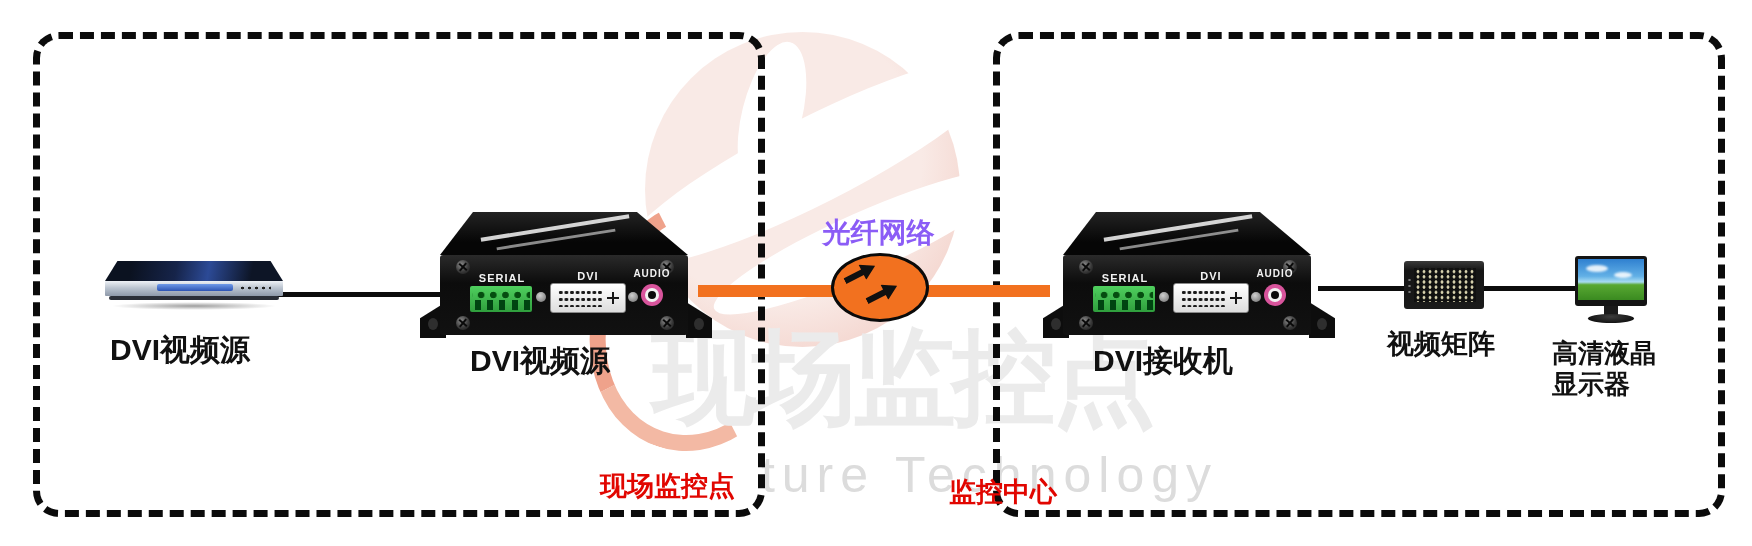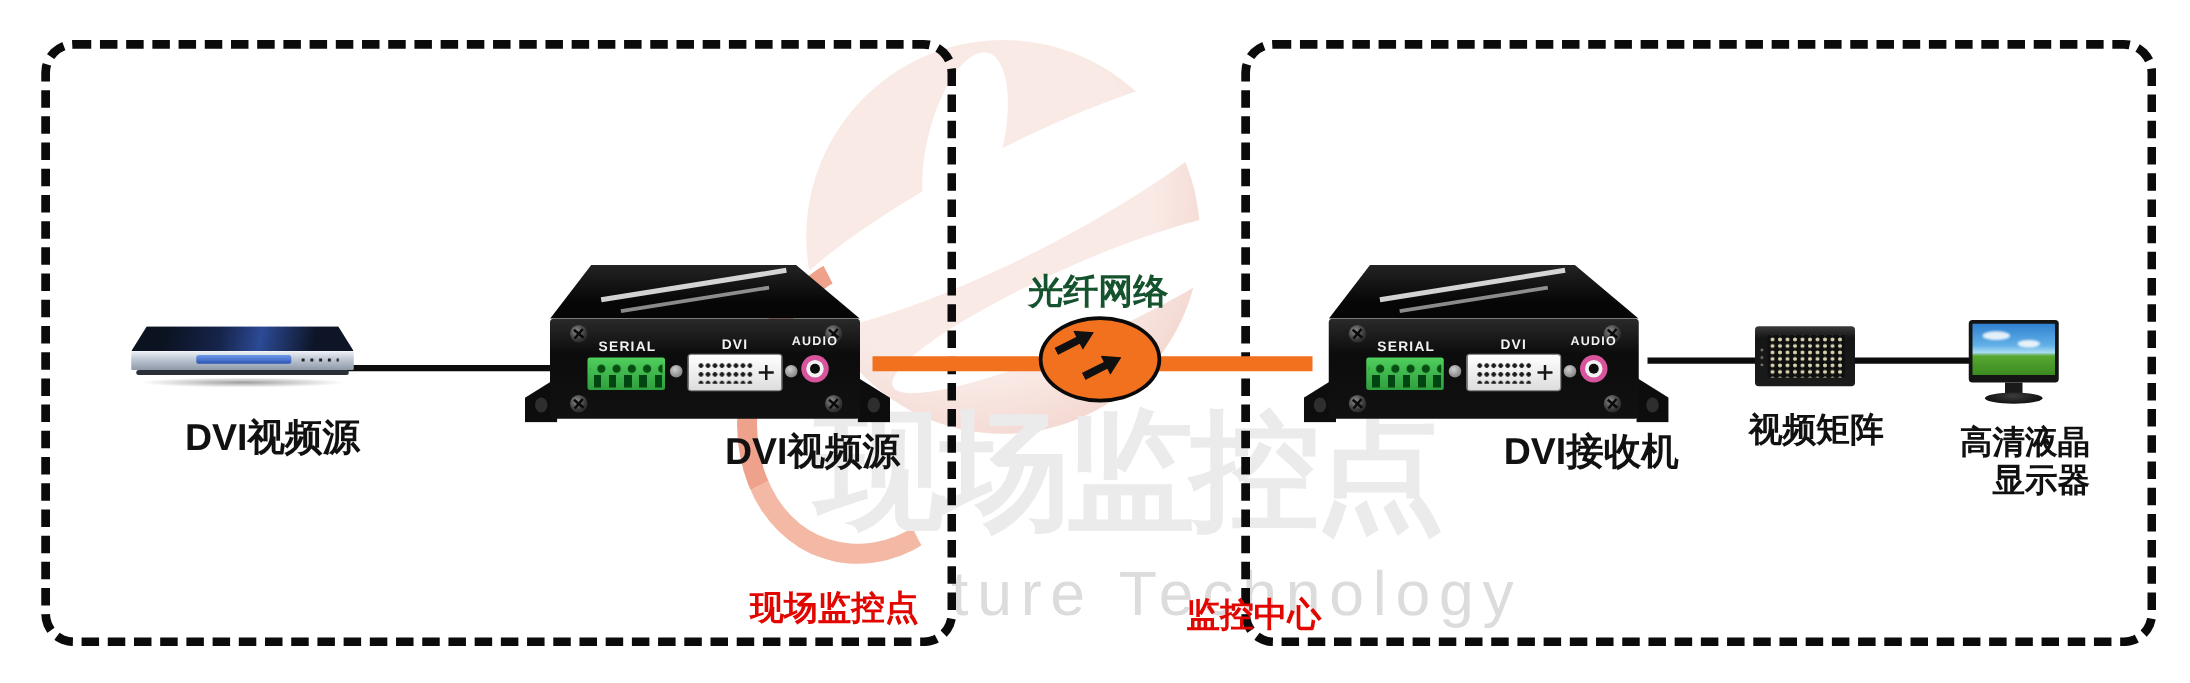"光纤网络" .fiber-label { color: #14532d -> #8b5cf6 }
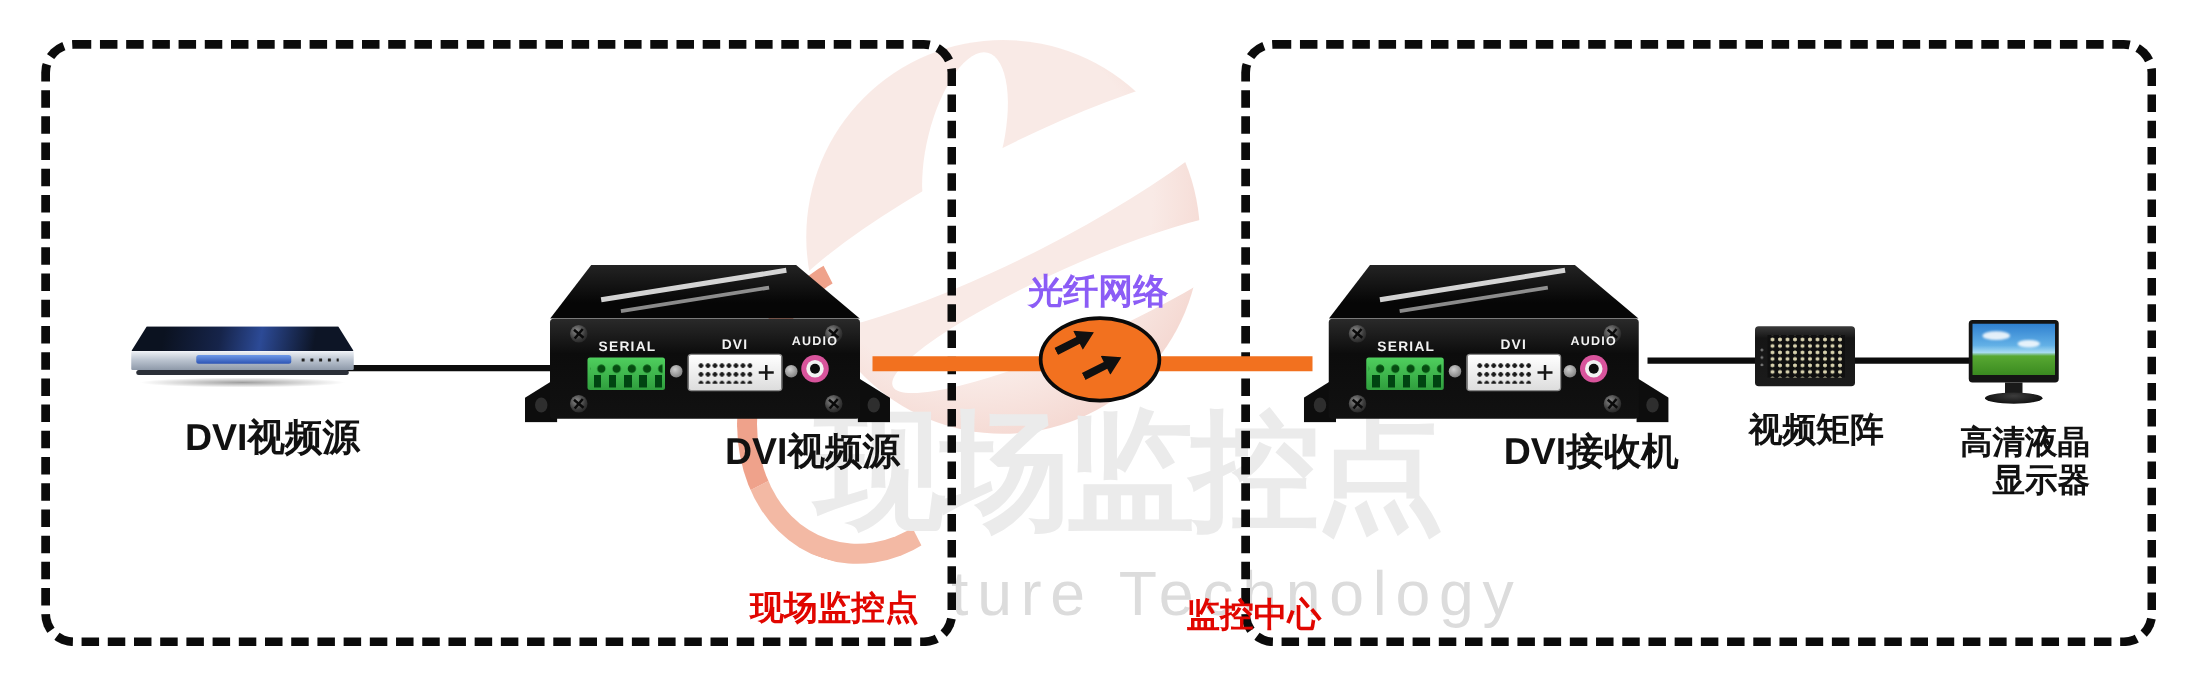"DVI视频源" .dev-label { text-align: right -> left }
